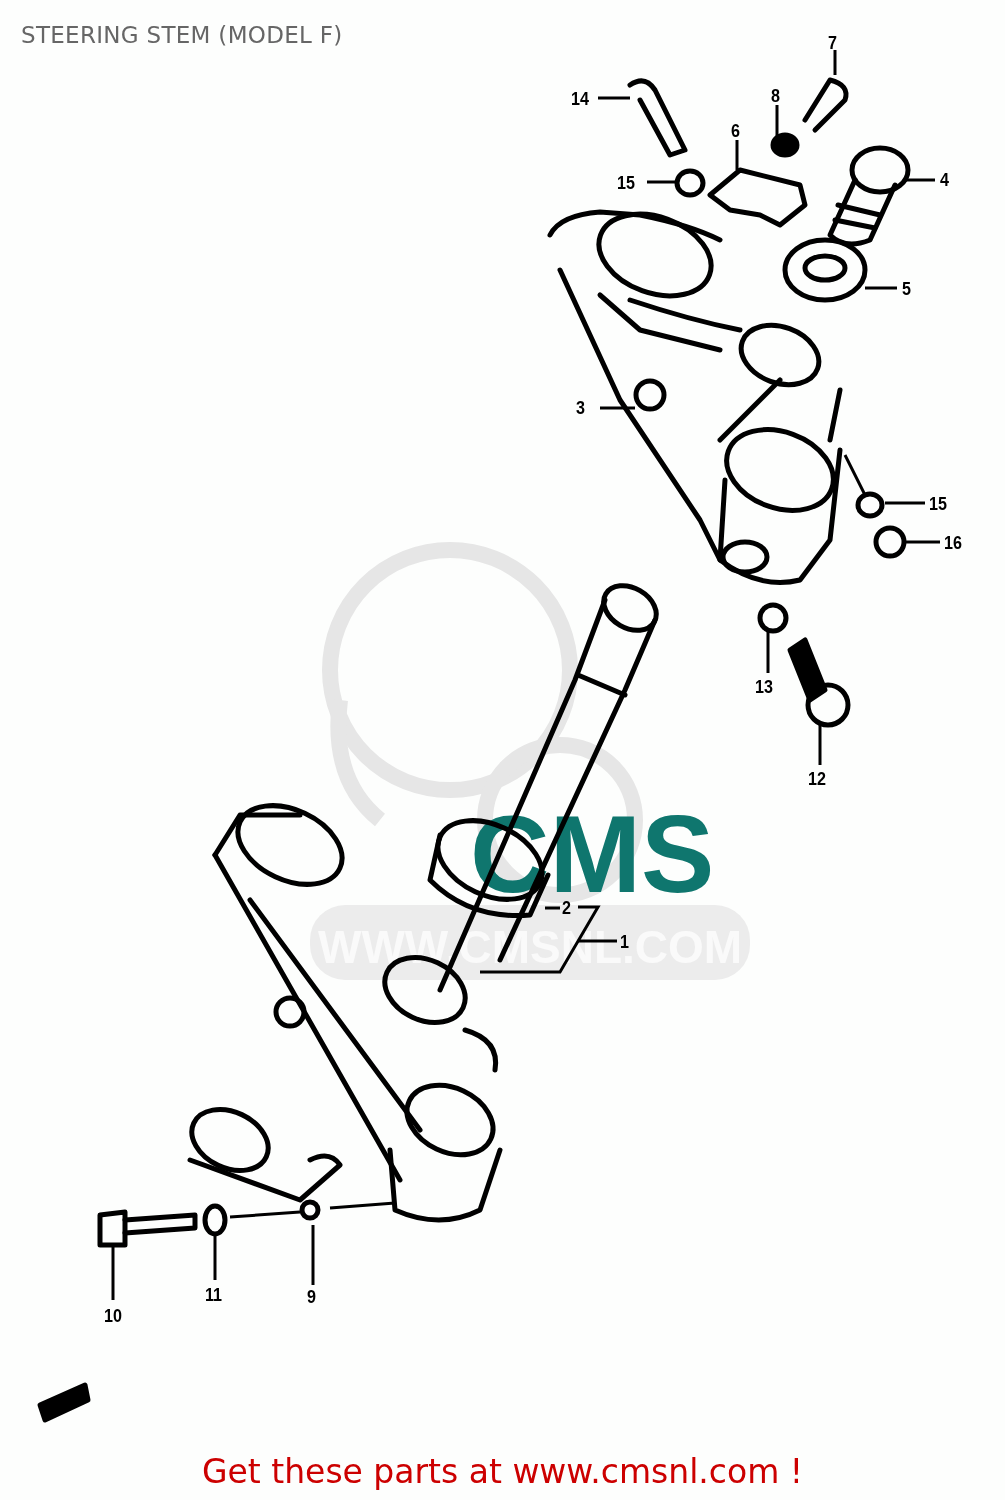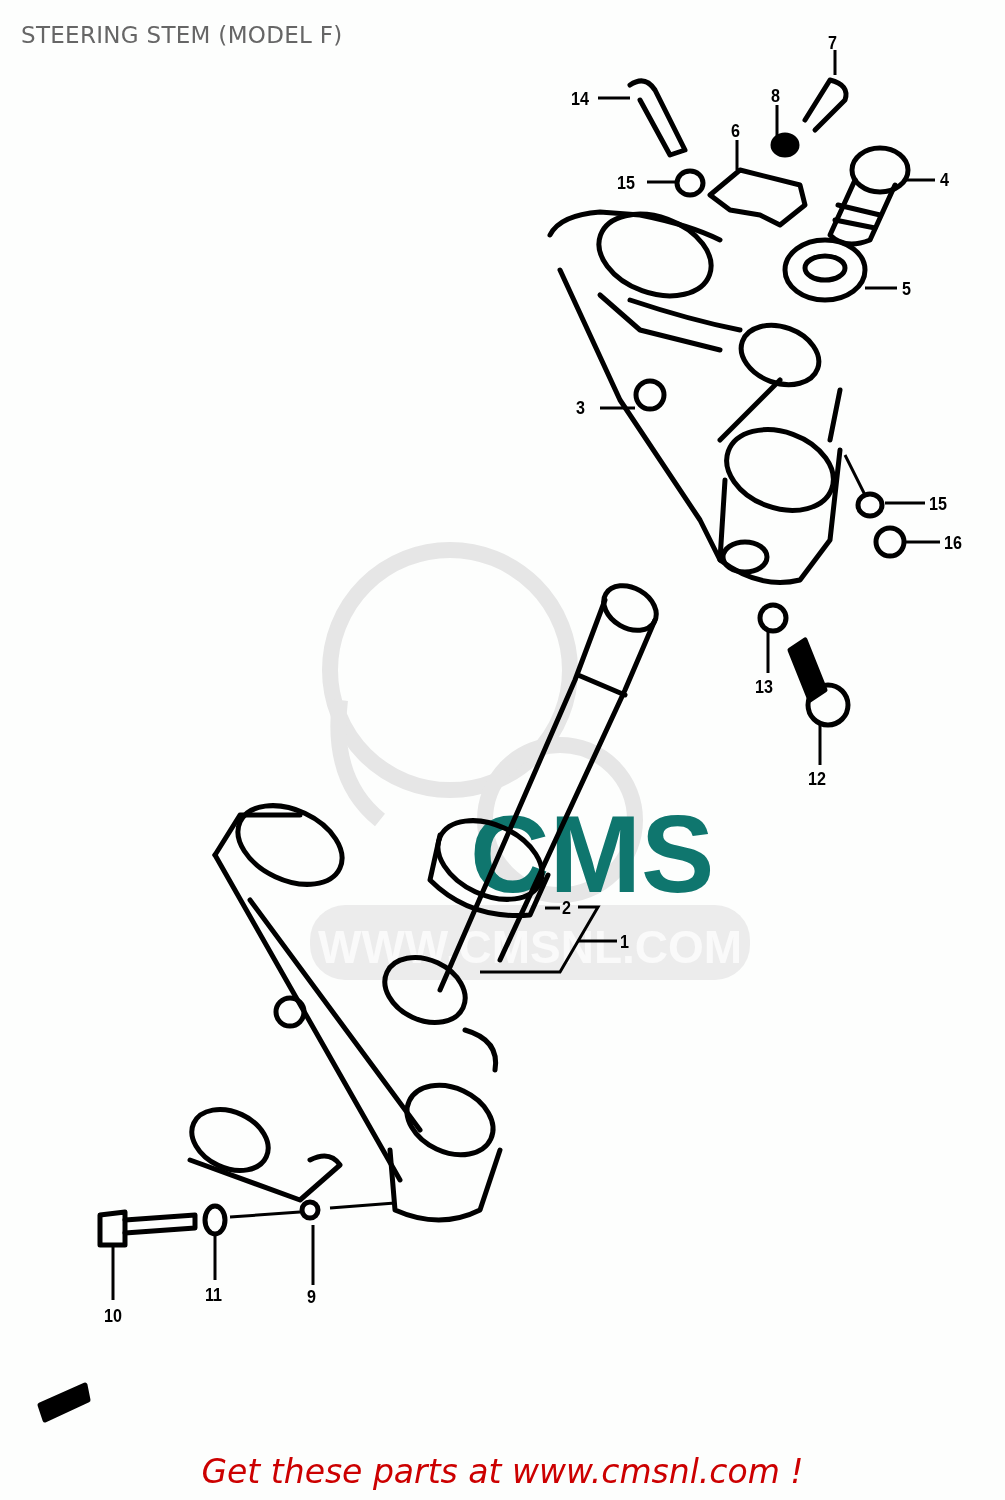"Get these parts at www.cmsnl.com" .footer { font-style: italic -> none }
